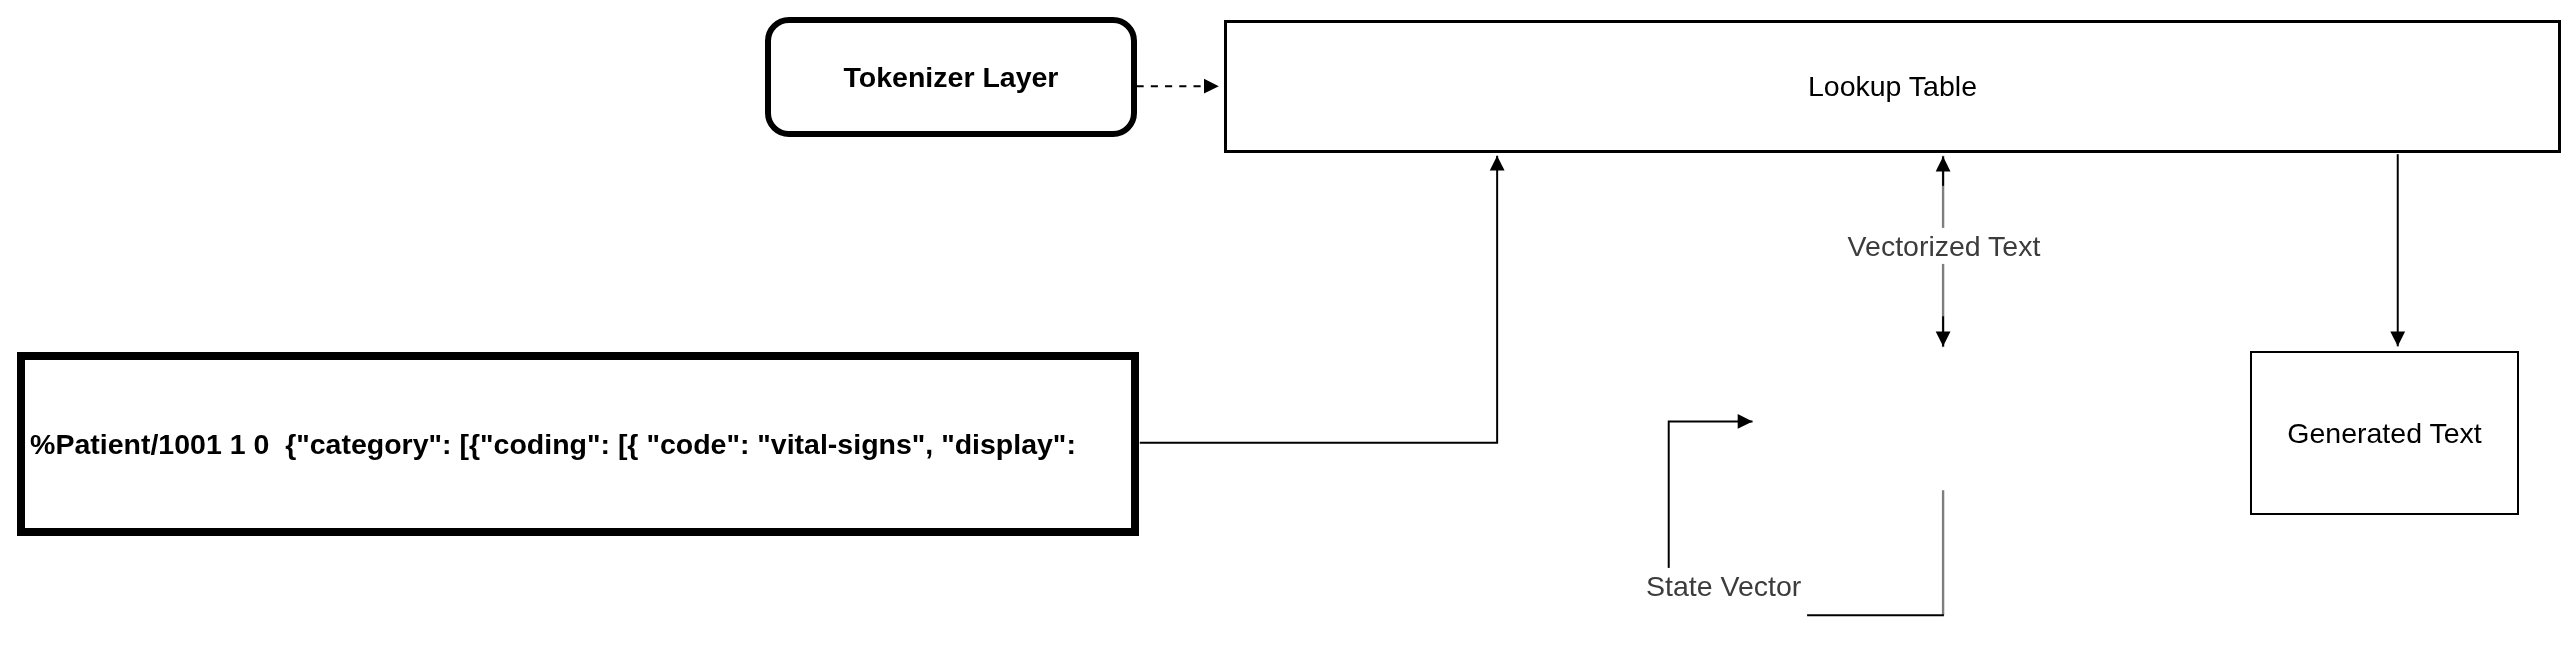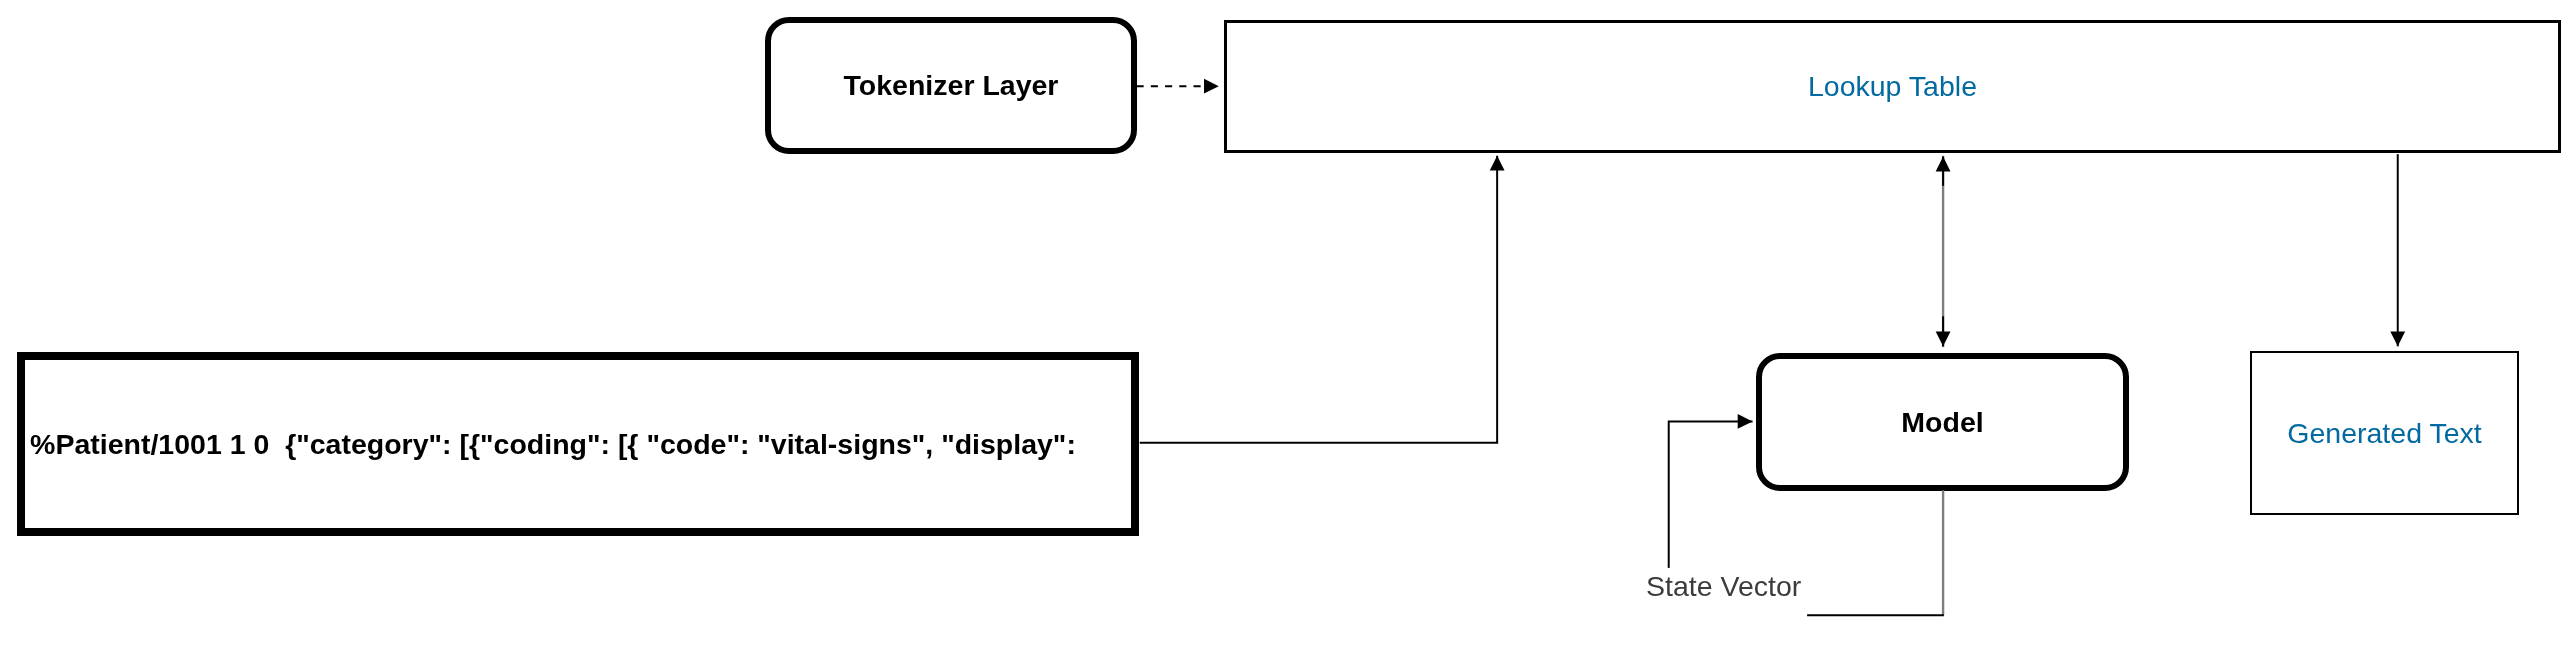"Tokenizer Layer" #tokenizer-box { height: 137px -> 120px }
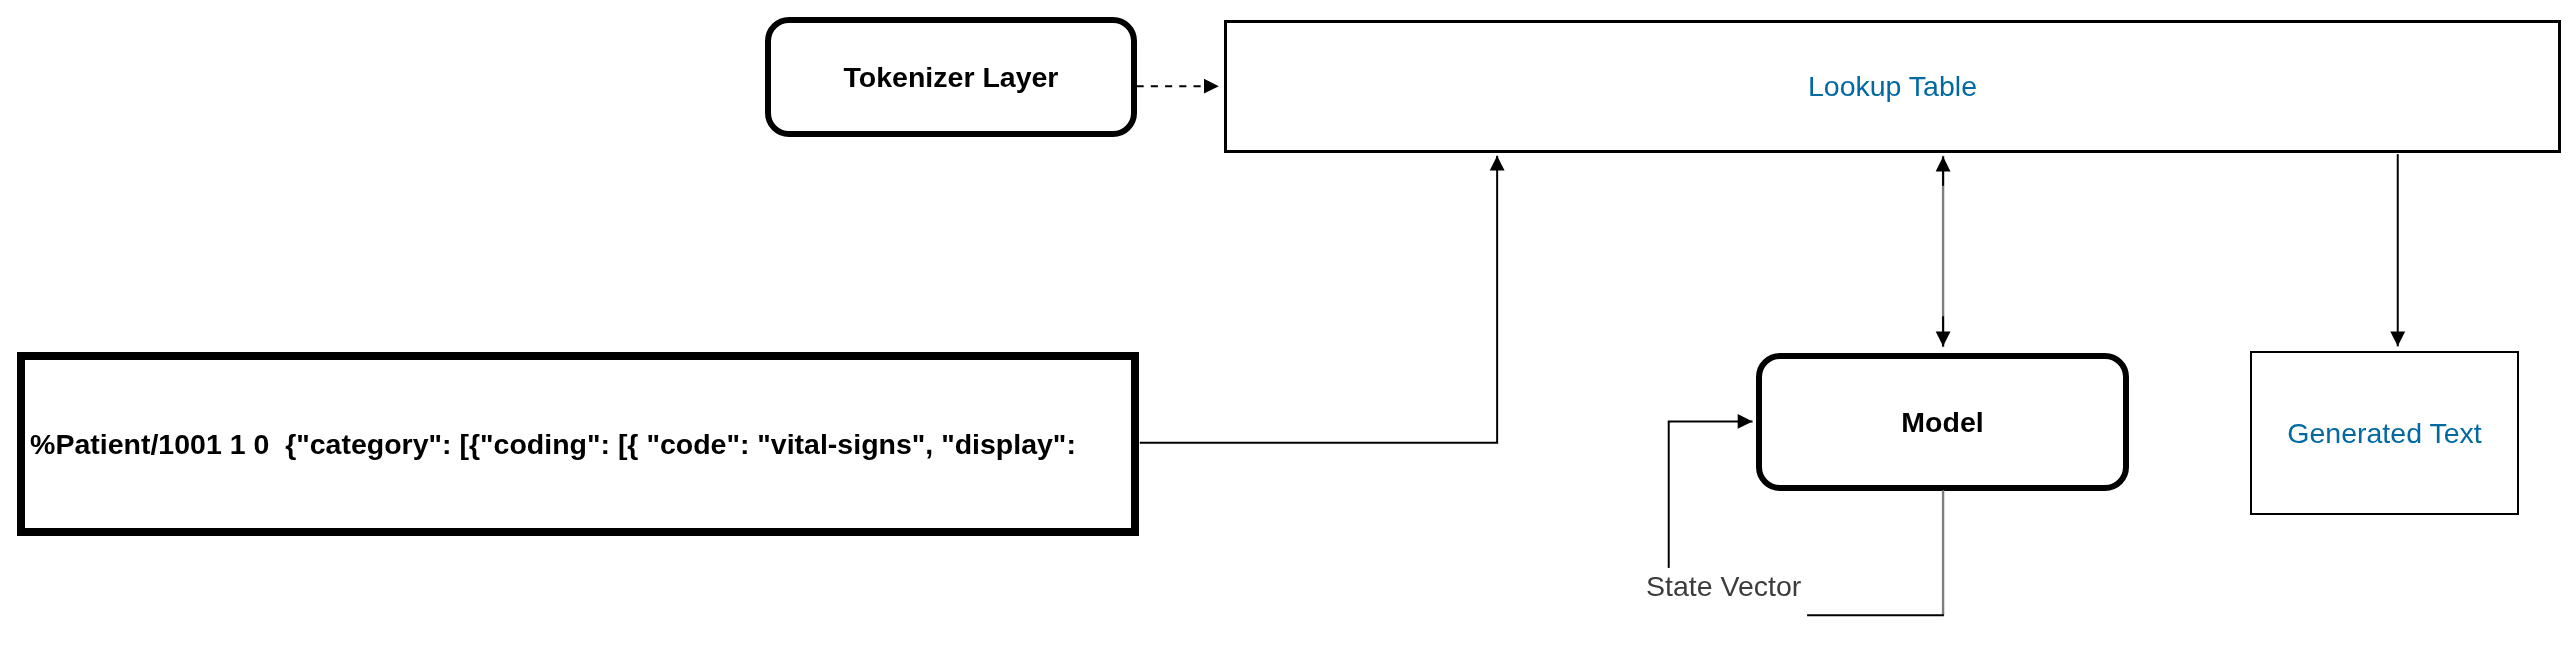"Lookup Table" .node { color: #0369a1 -> #000000 }
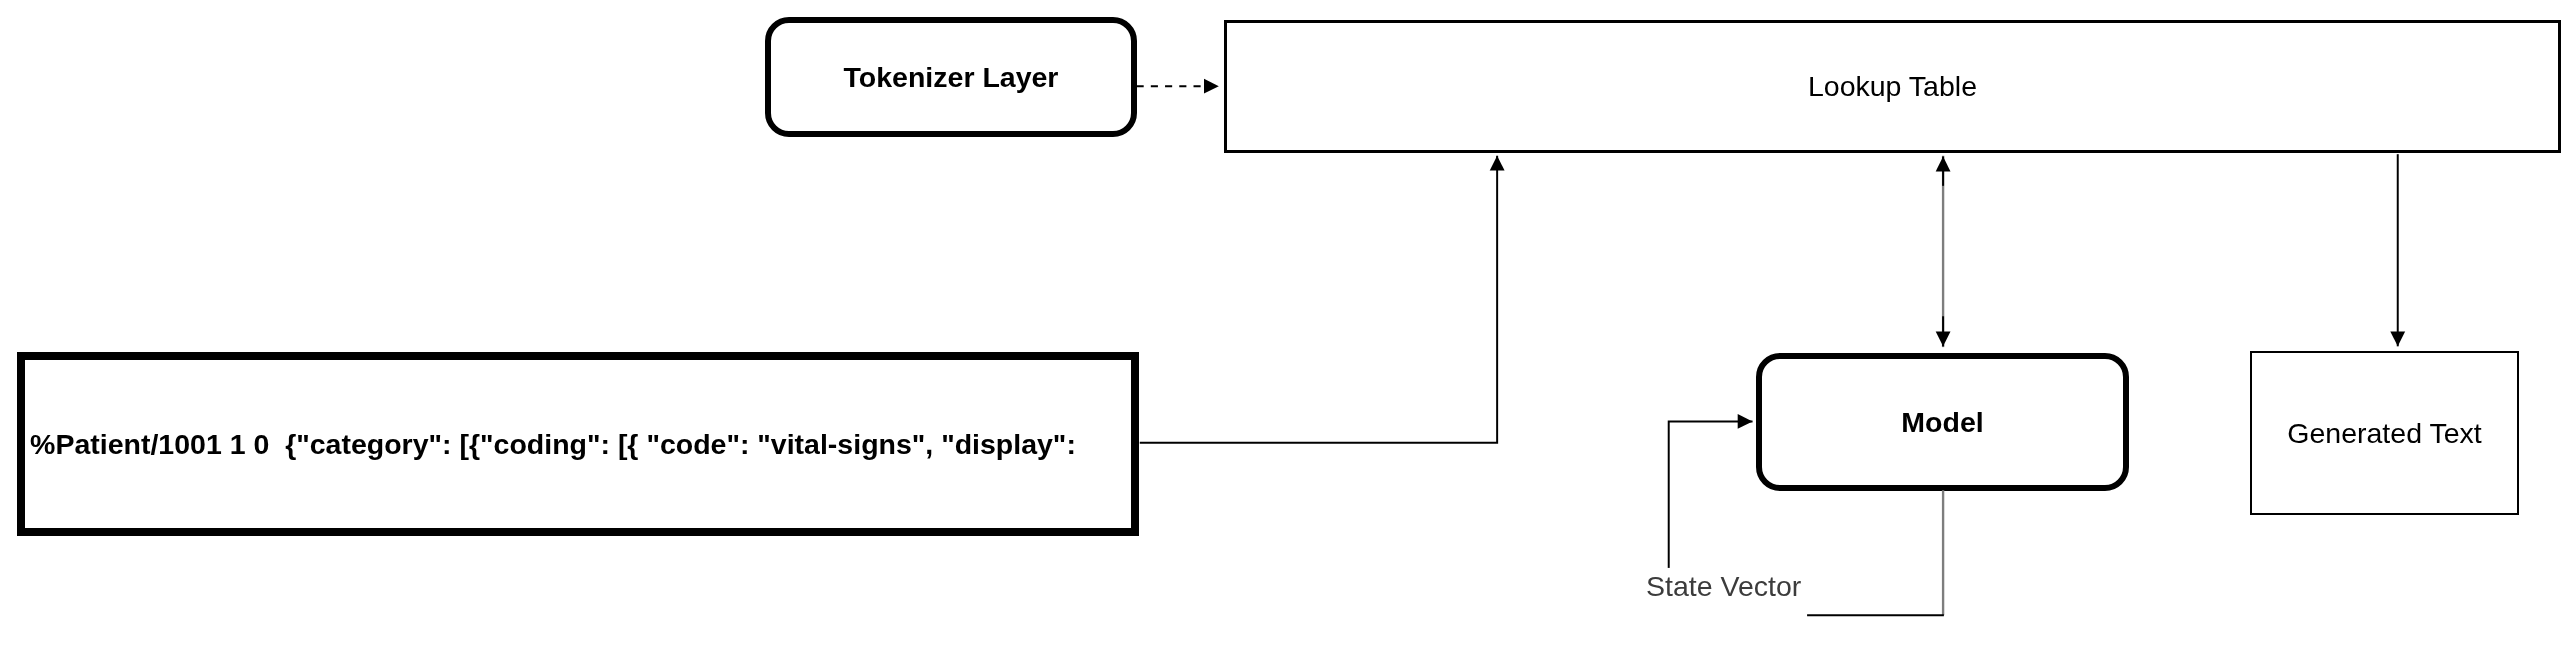"Vectorized Text" span.edge-label { html: none -> <span>Vectorized Text</span> }
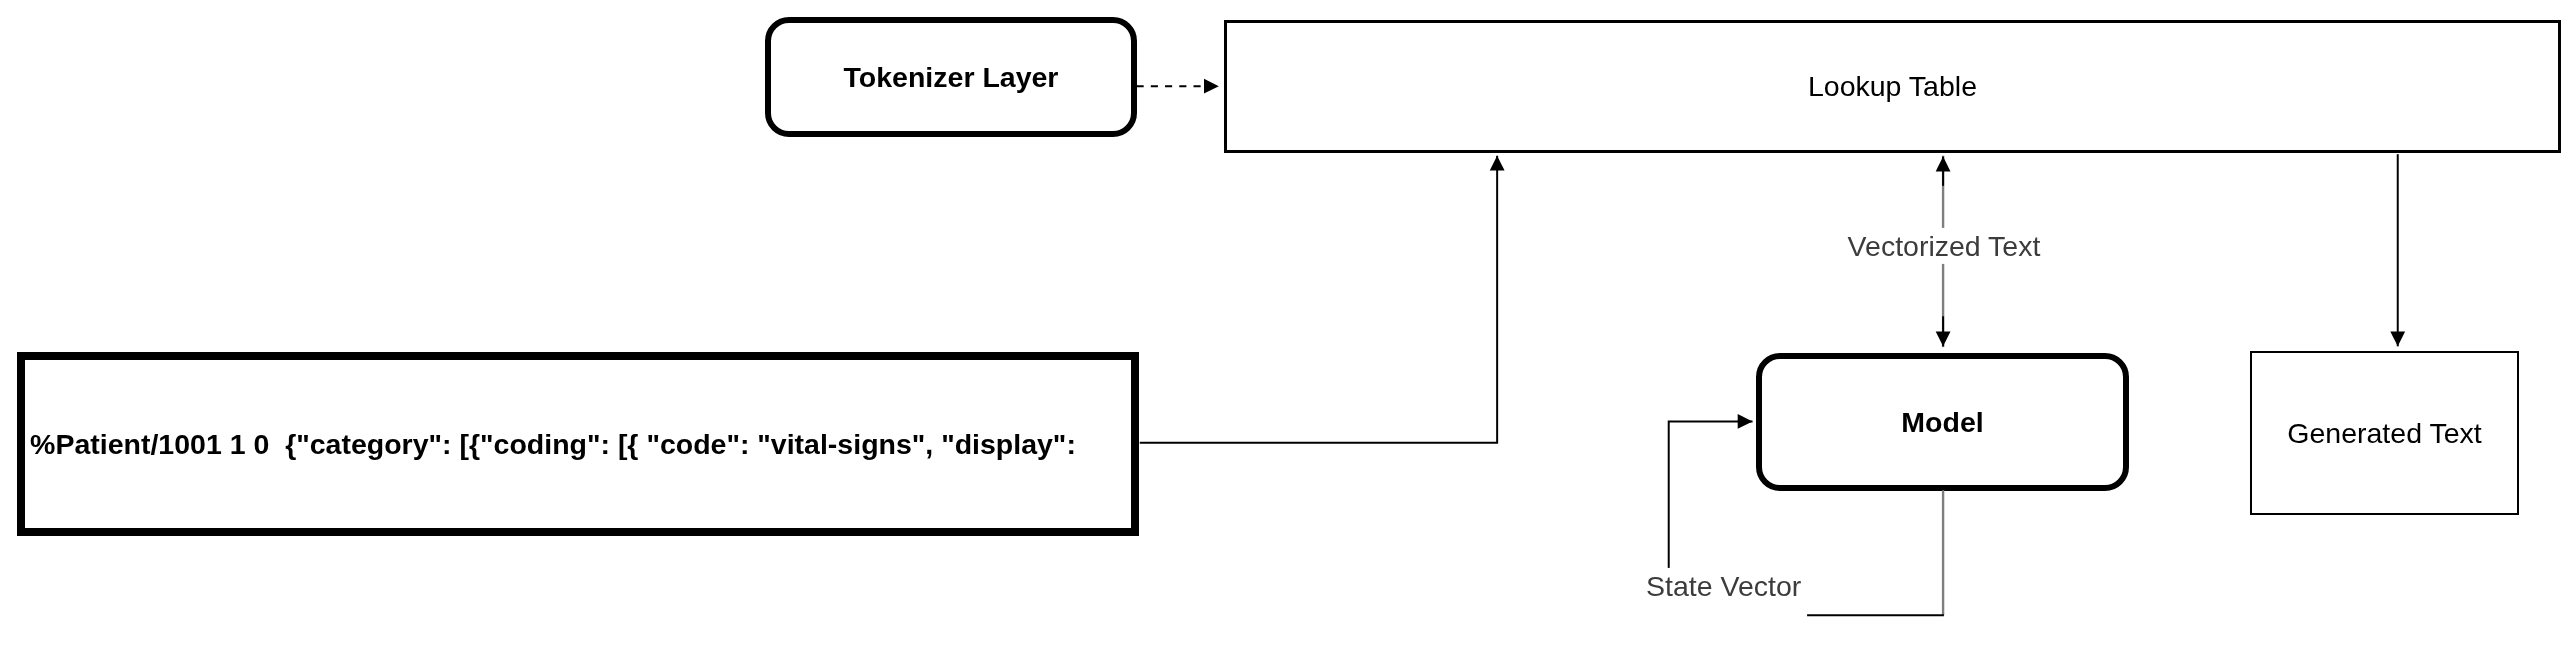"Model" div.node { html: <div> <span>Model</span> </div> -> none }
